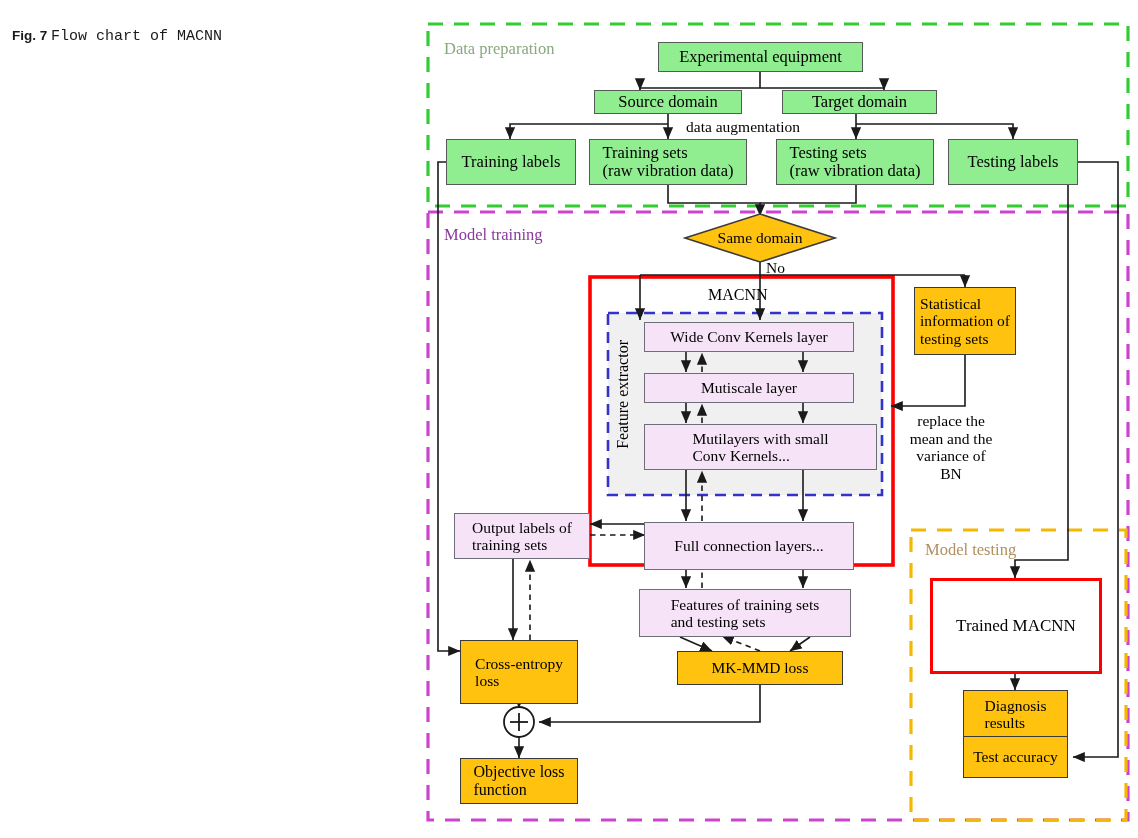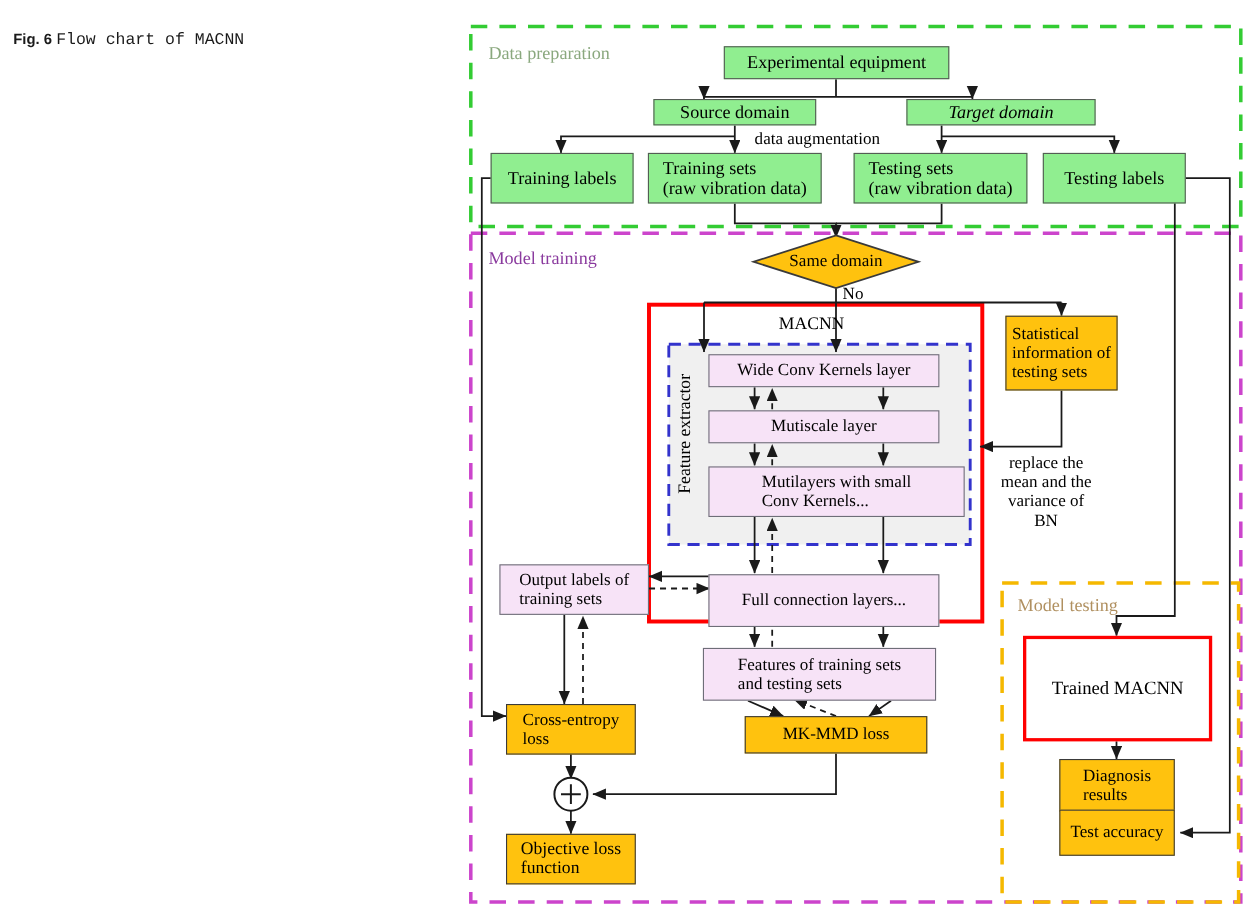"Fig. 6" b { text: 6 -> 7 }
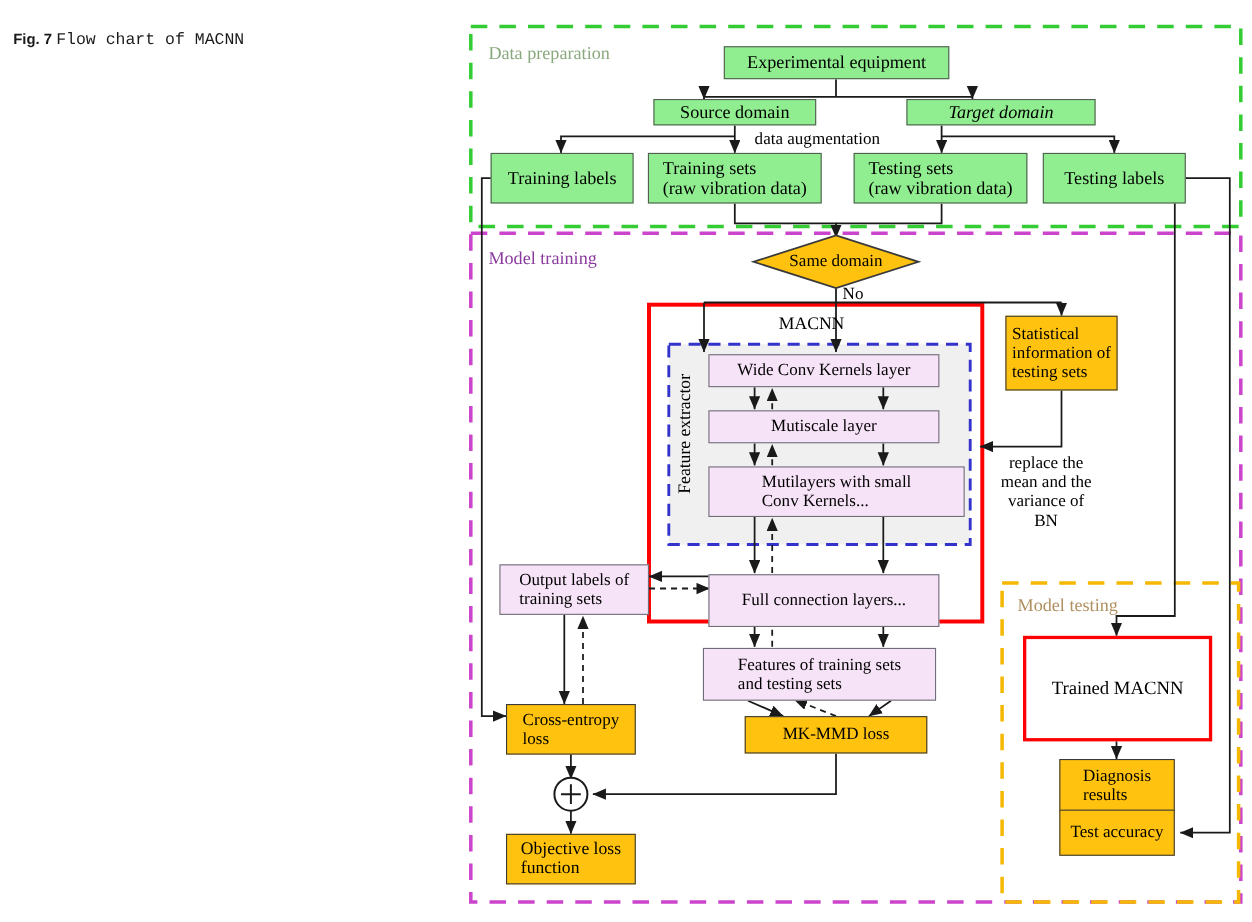"Target domain" div.node { font-style: italic -> none; left: 824px -> 782px; width: 172px -> 155px }
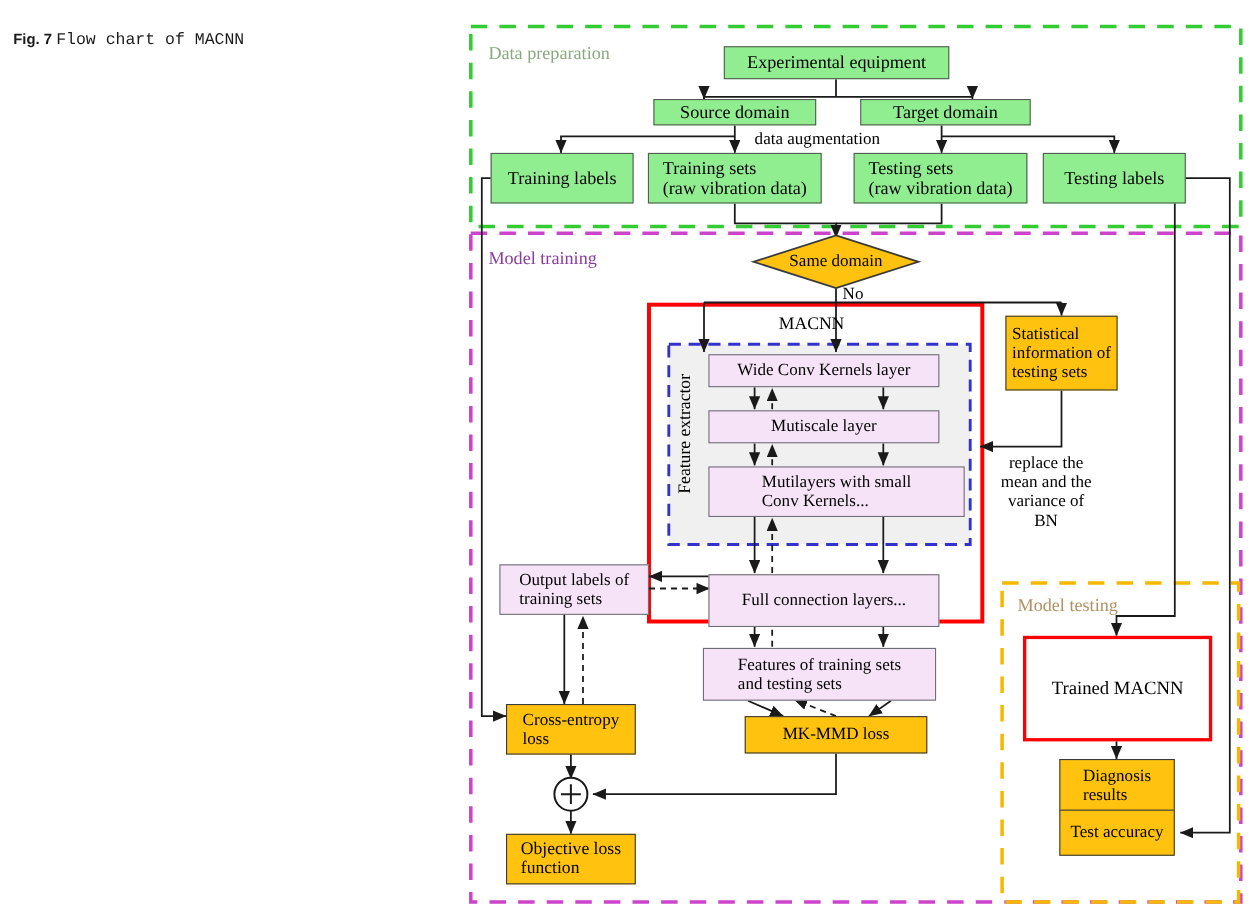"Cross-entropy" div.node { height: 46px -> 64px }
